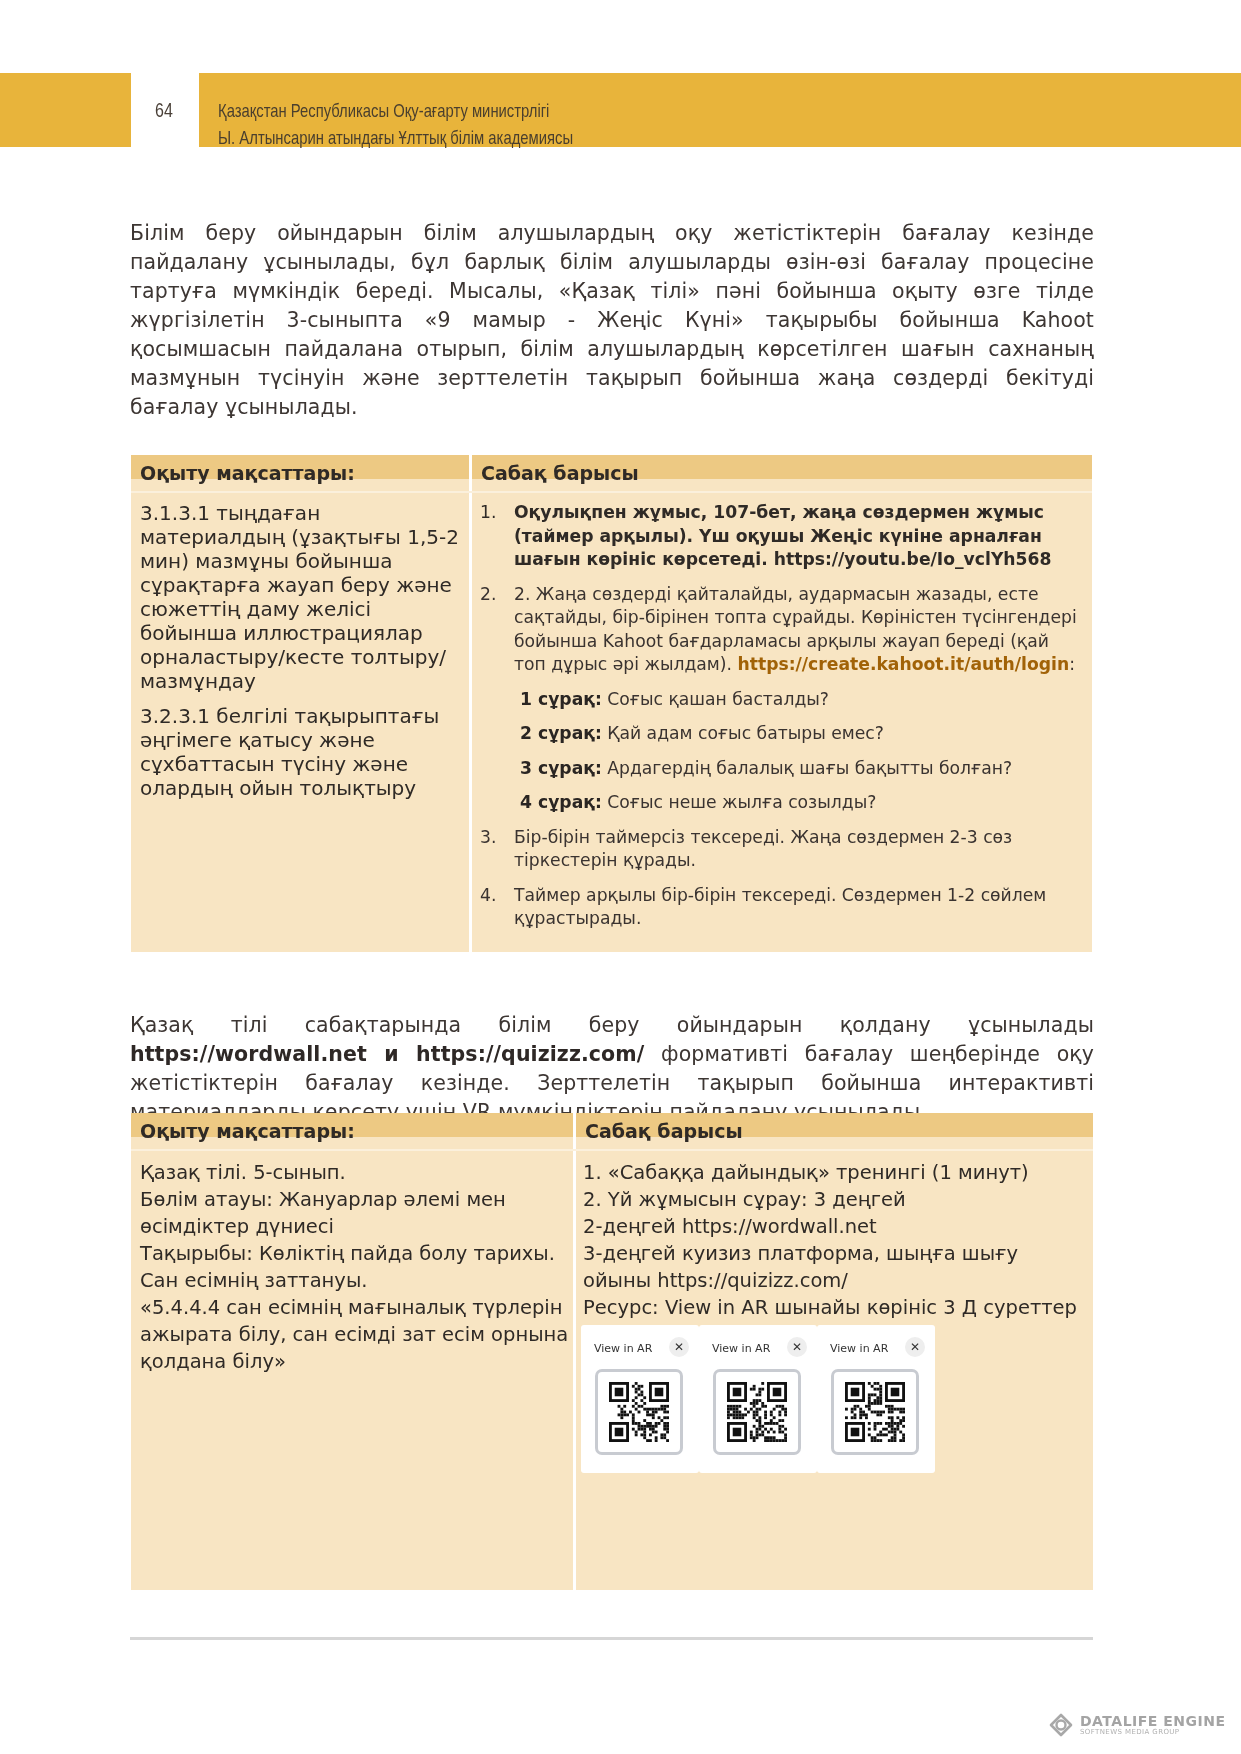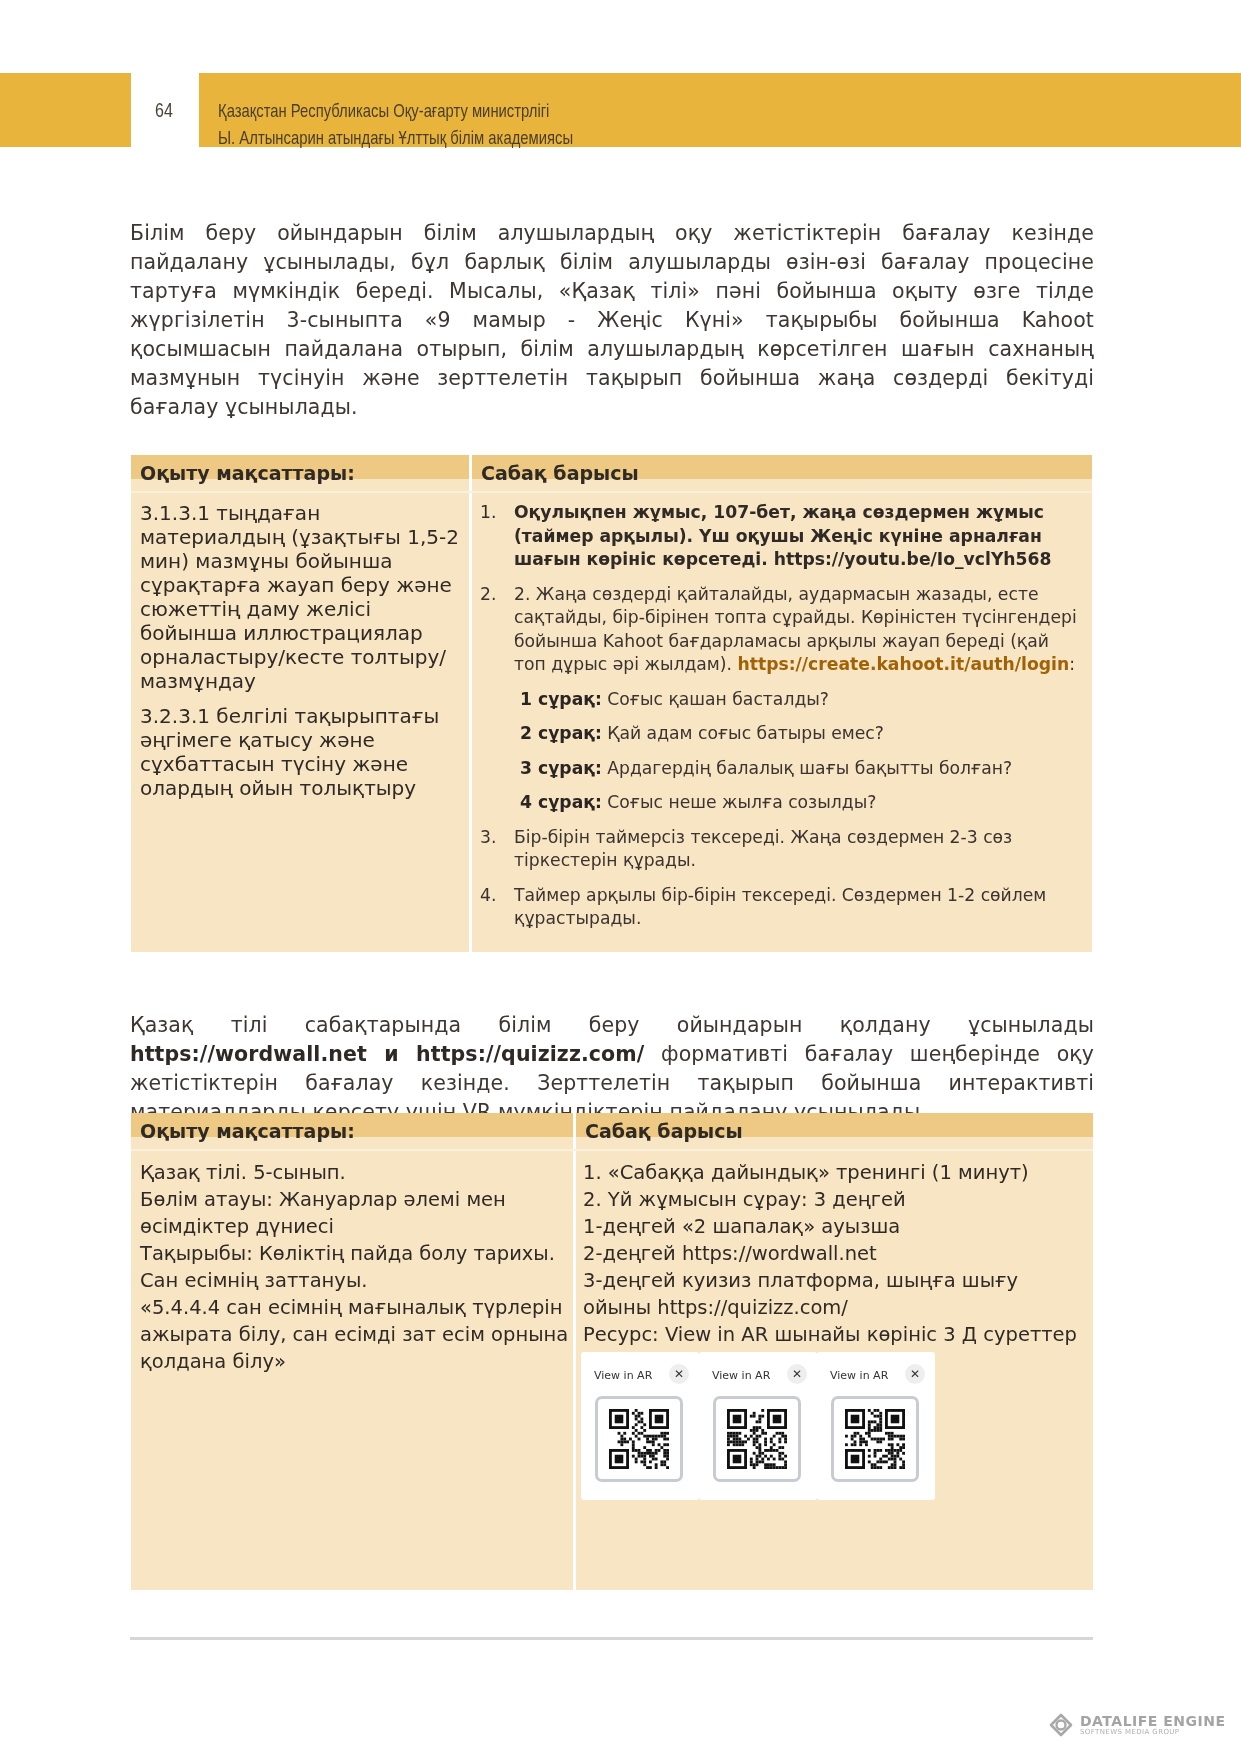"1-деңгей «2 шапалақ» ауызша" p.l2 { html: <p>1-деңгей «2 шапалақ» ауызша</p> -> none }
